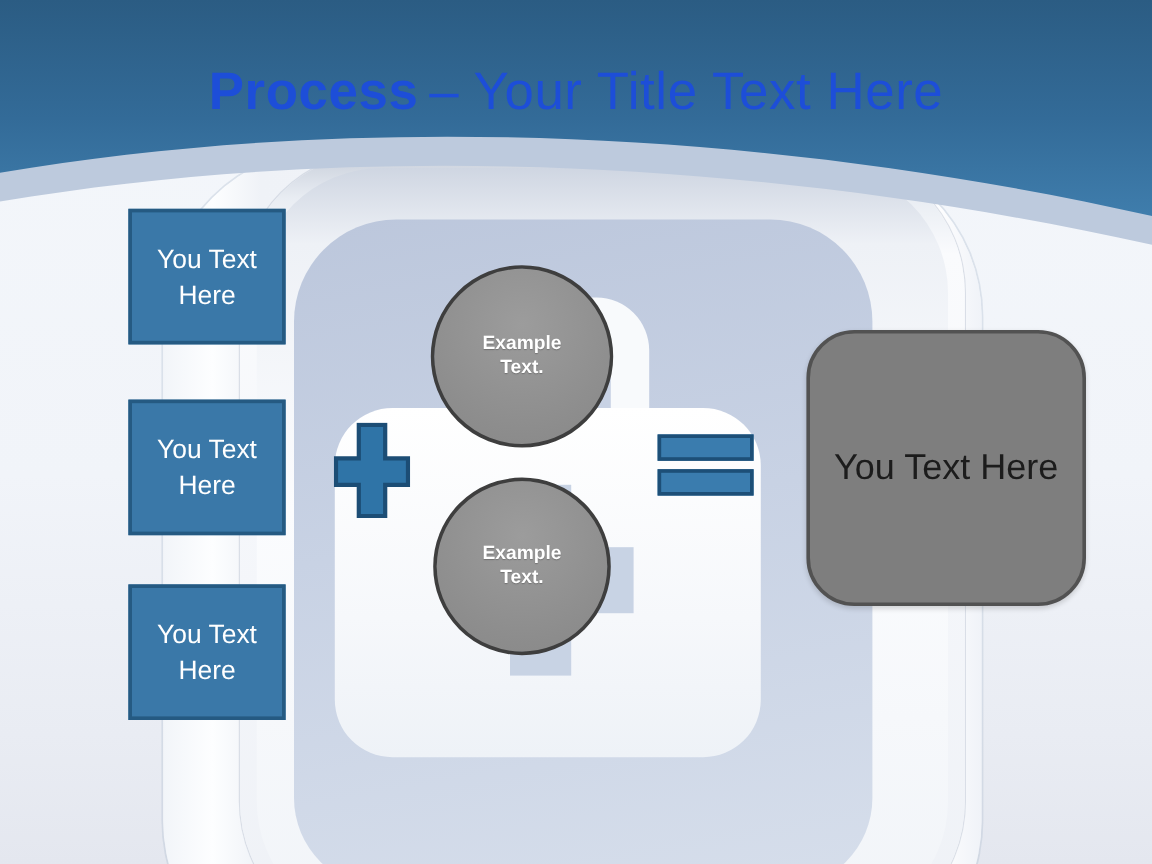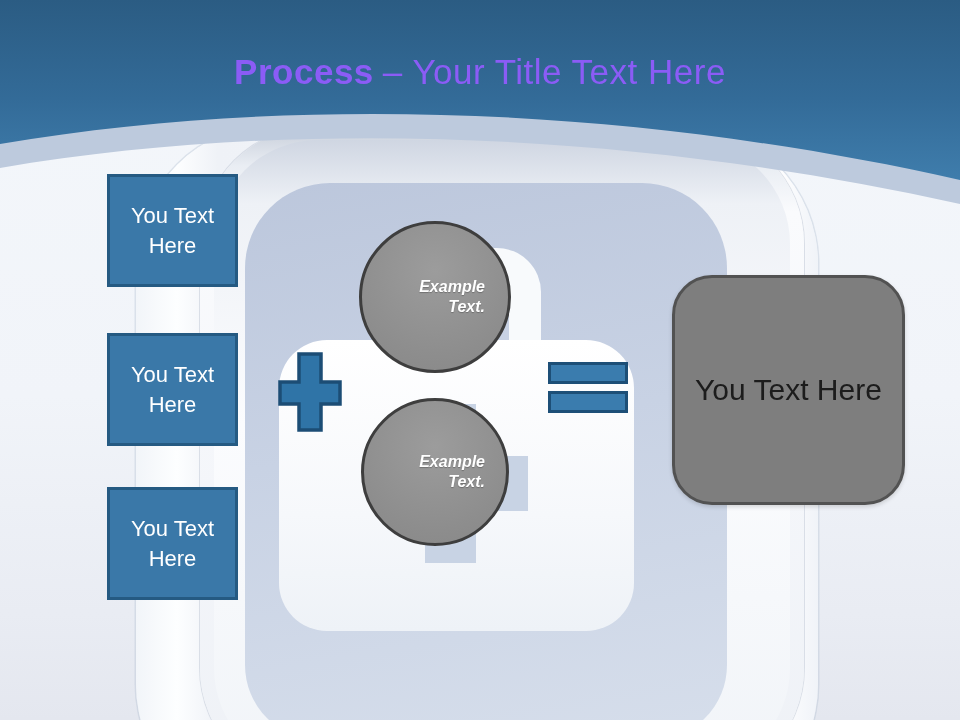"Process – Your Title Text" .title { color: #8b5cf6 -> #1d4ed8; font-size: 35px -> 44px }
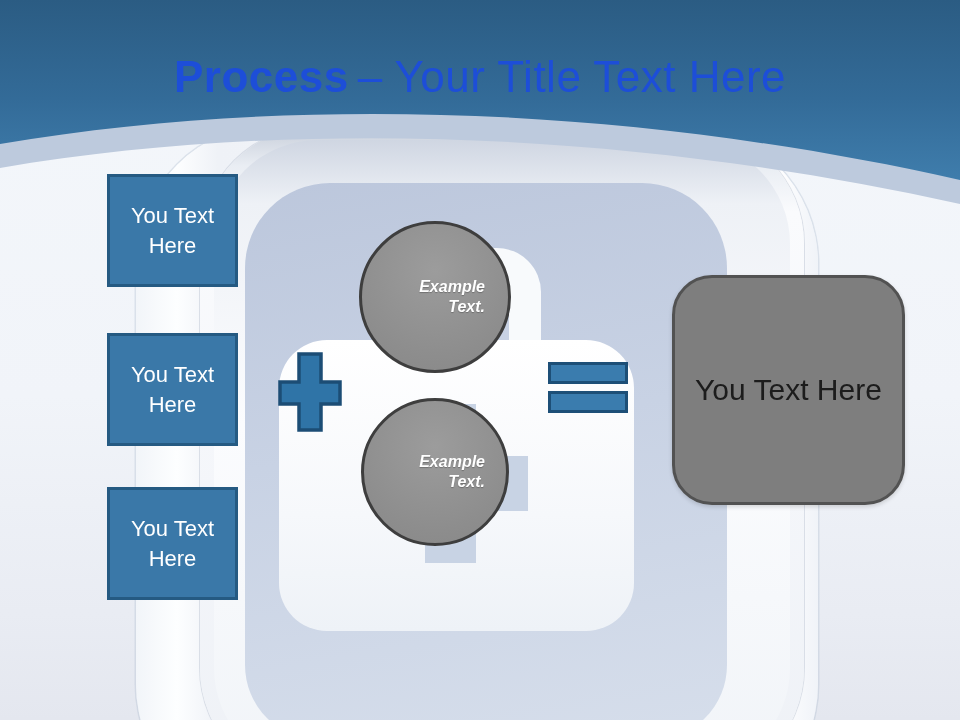"Example Text." .circle span { font-style: italic -> none; text-align: right -> none }
